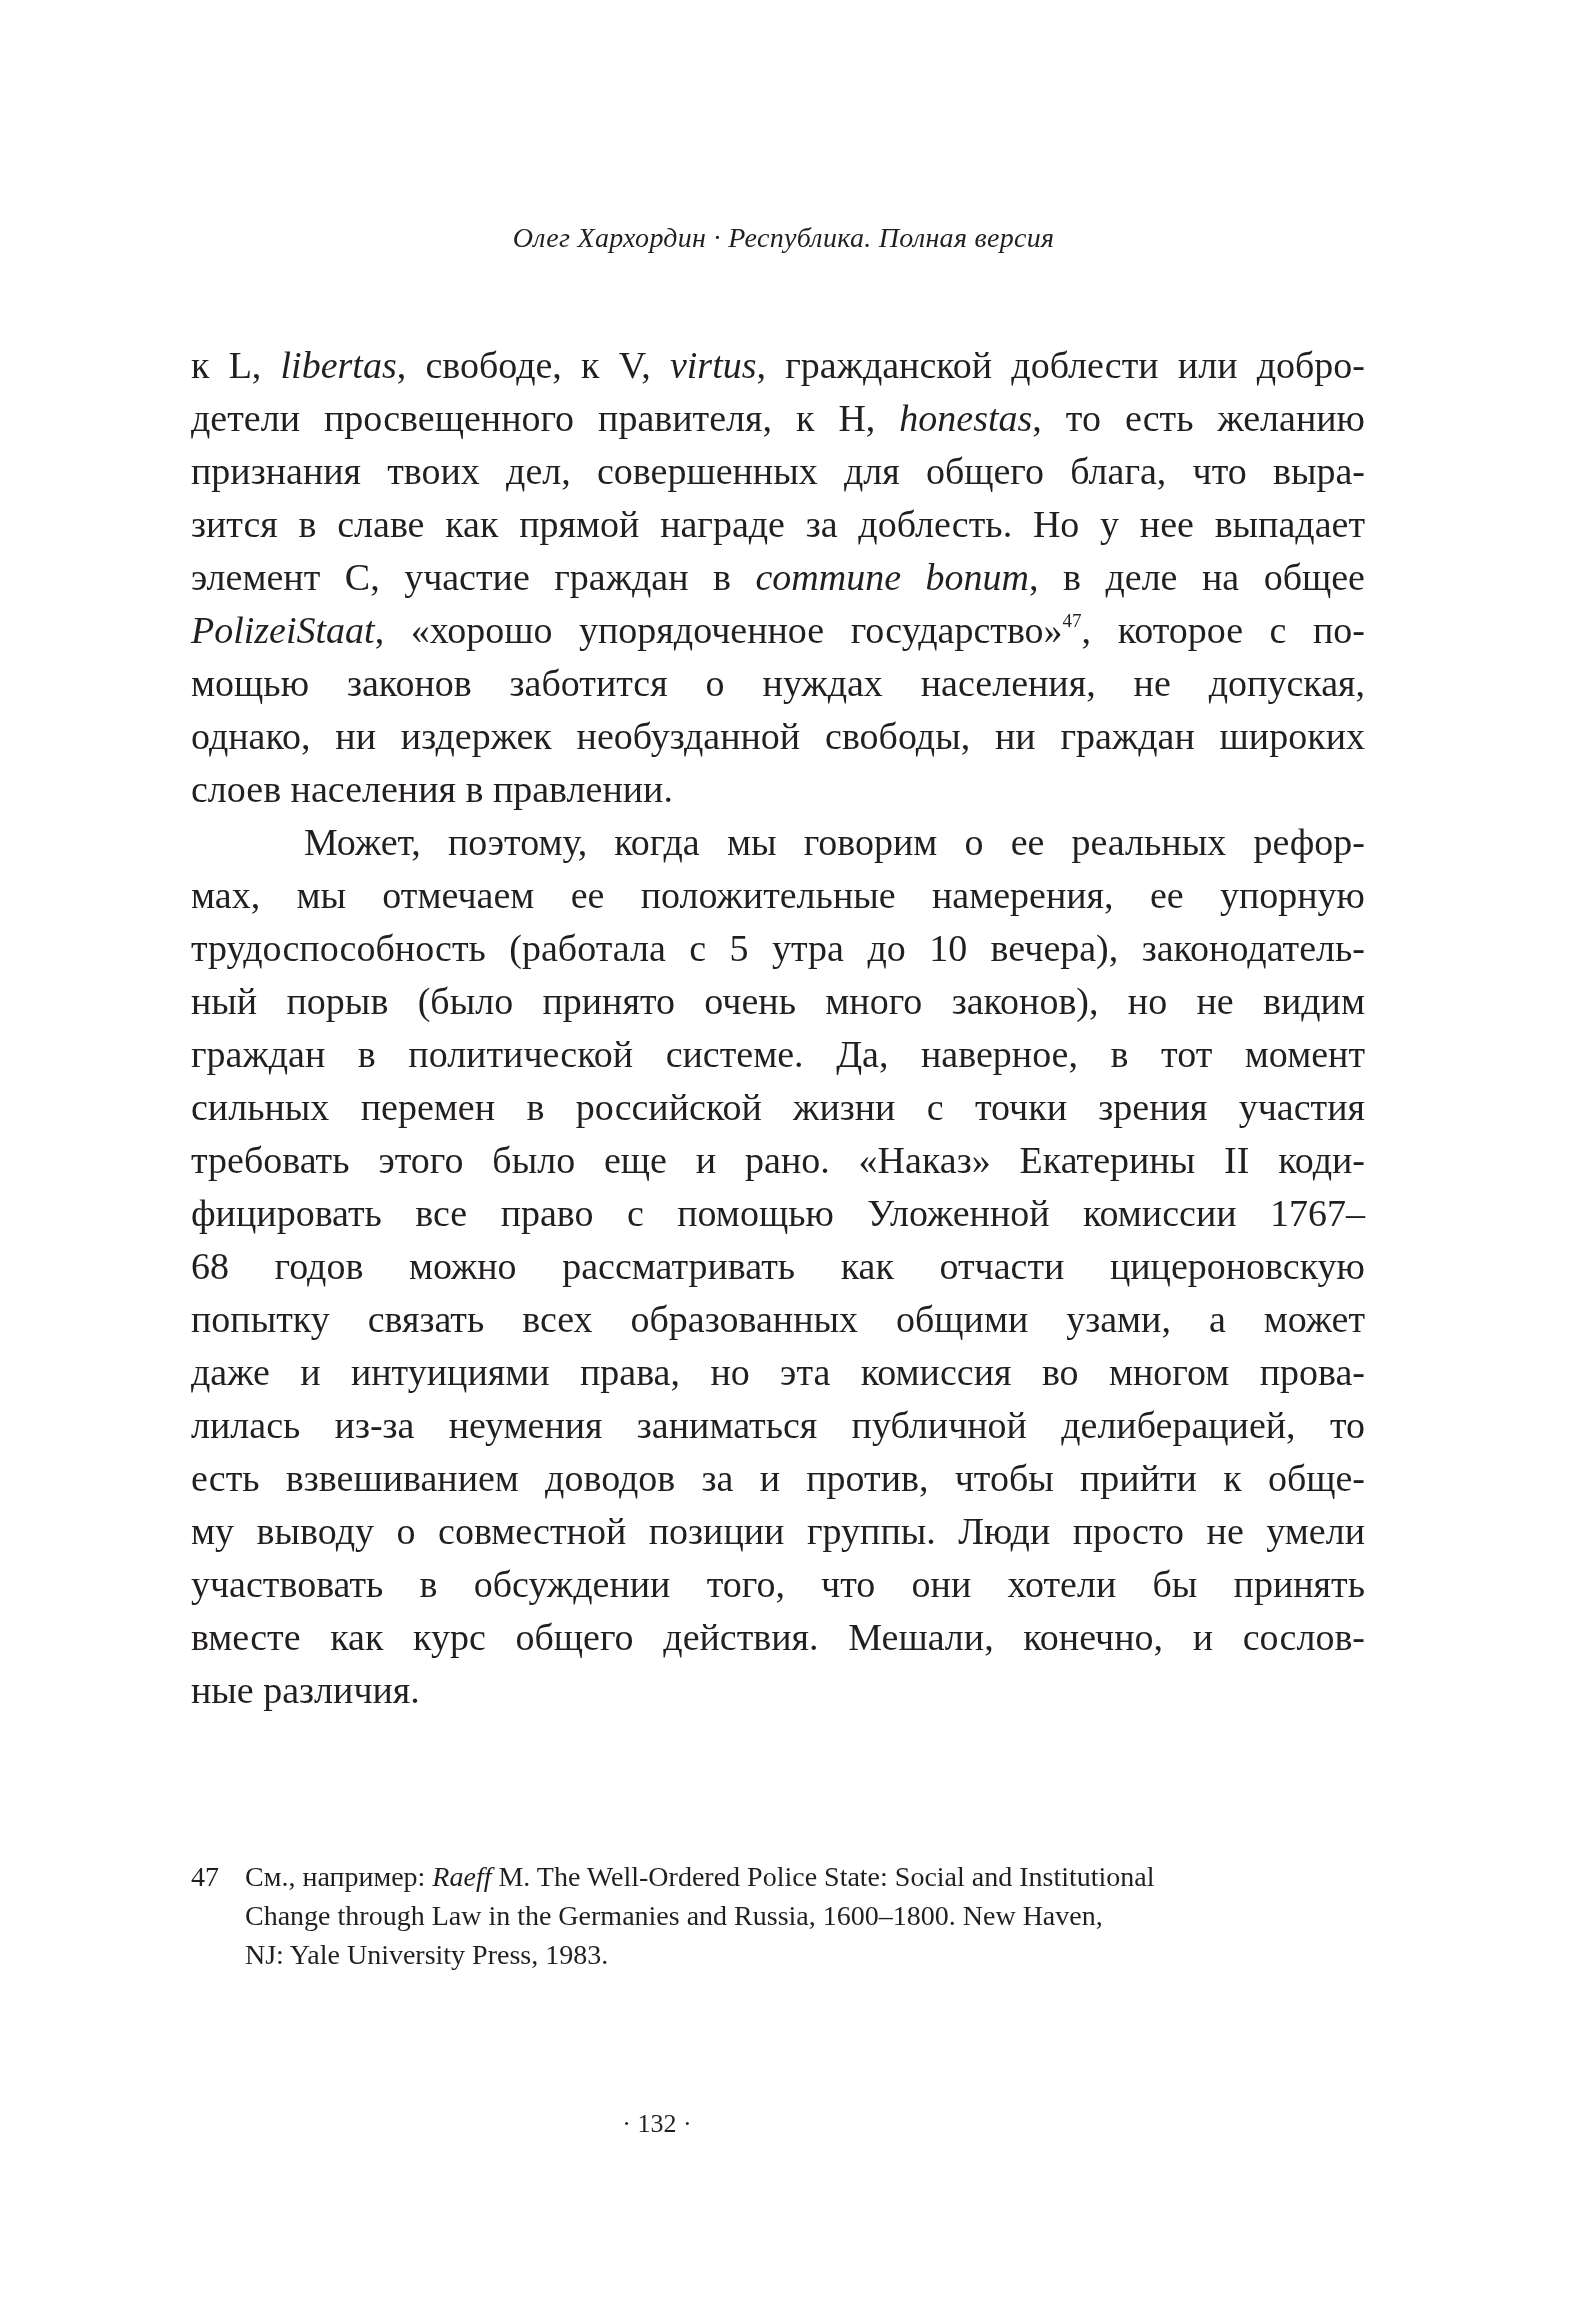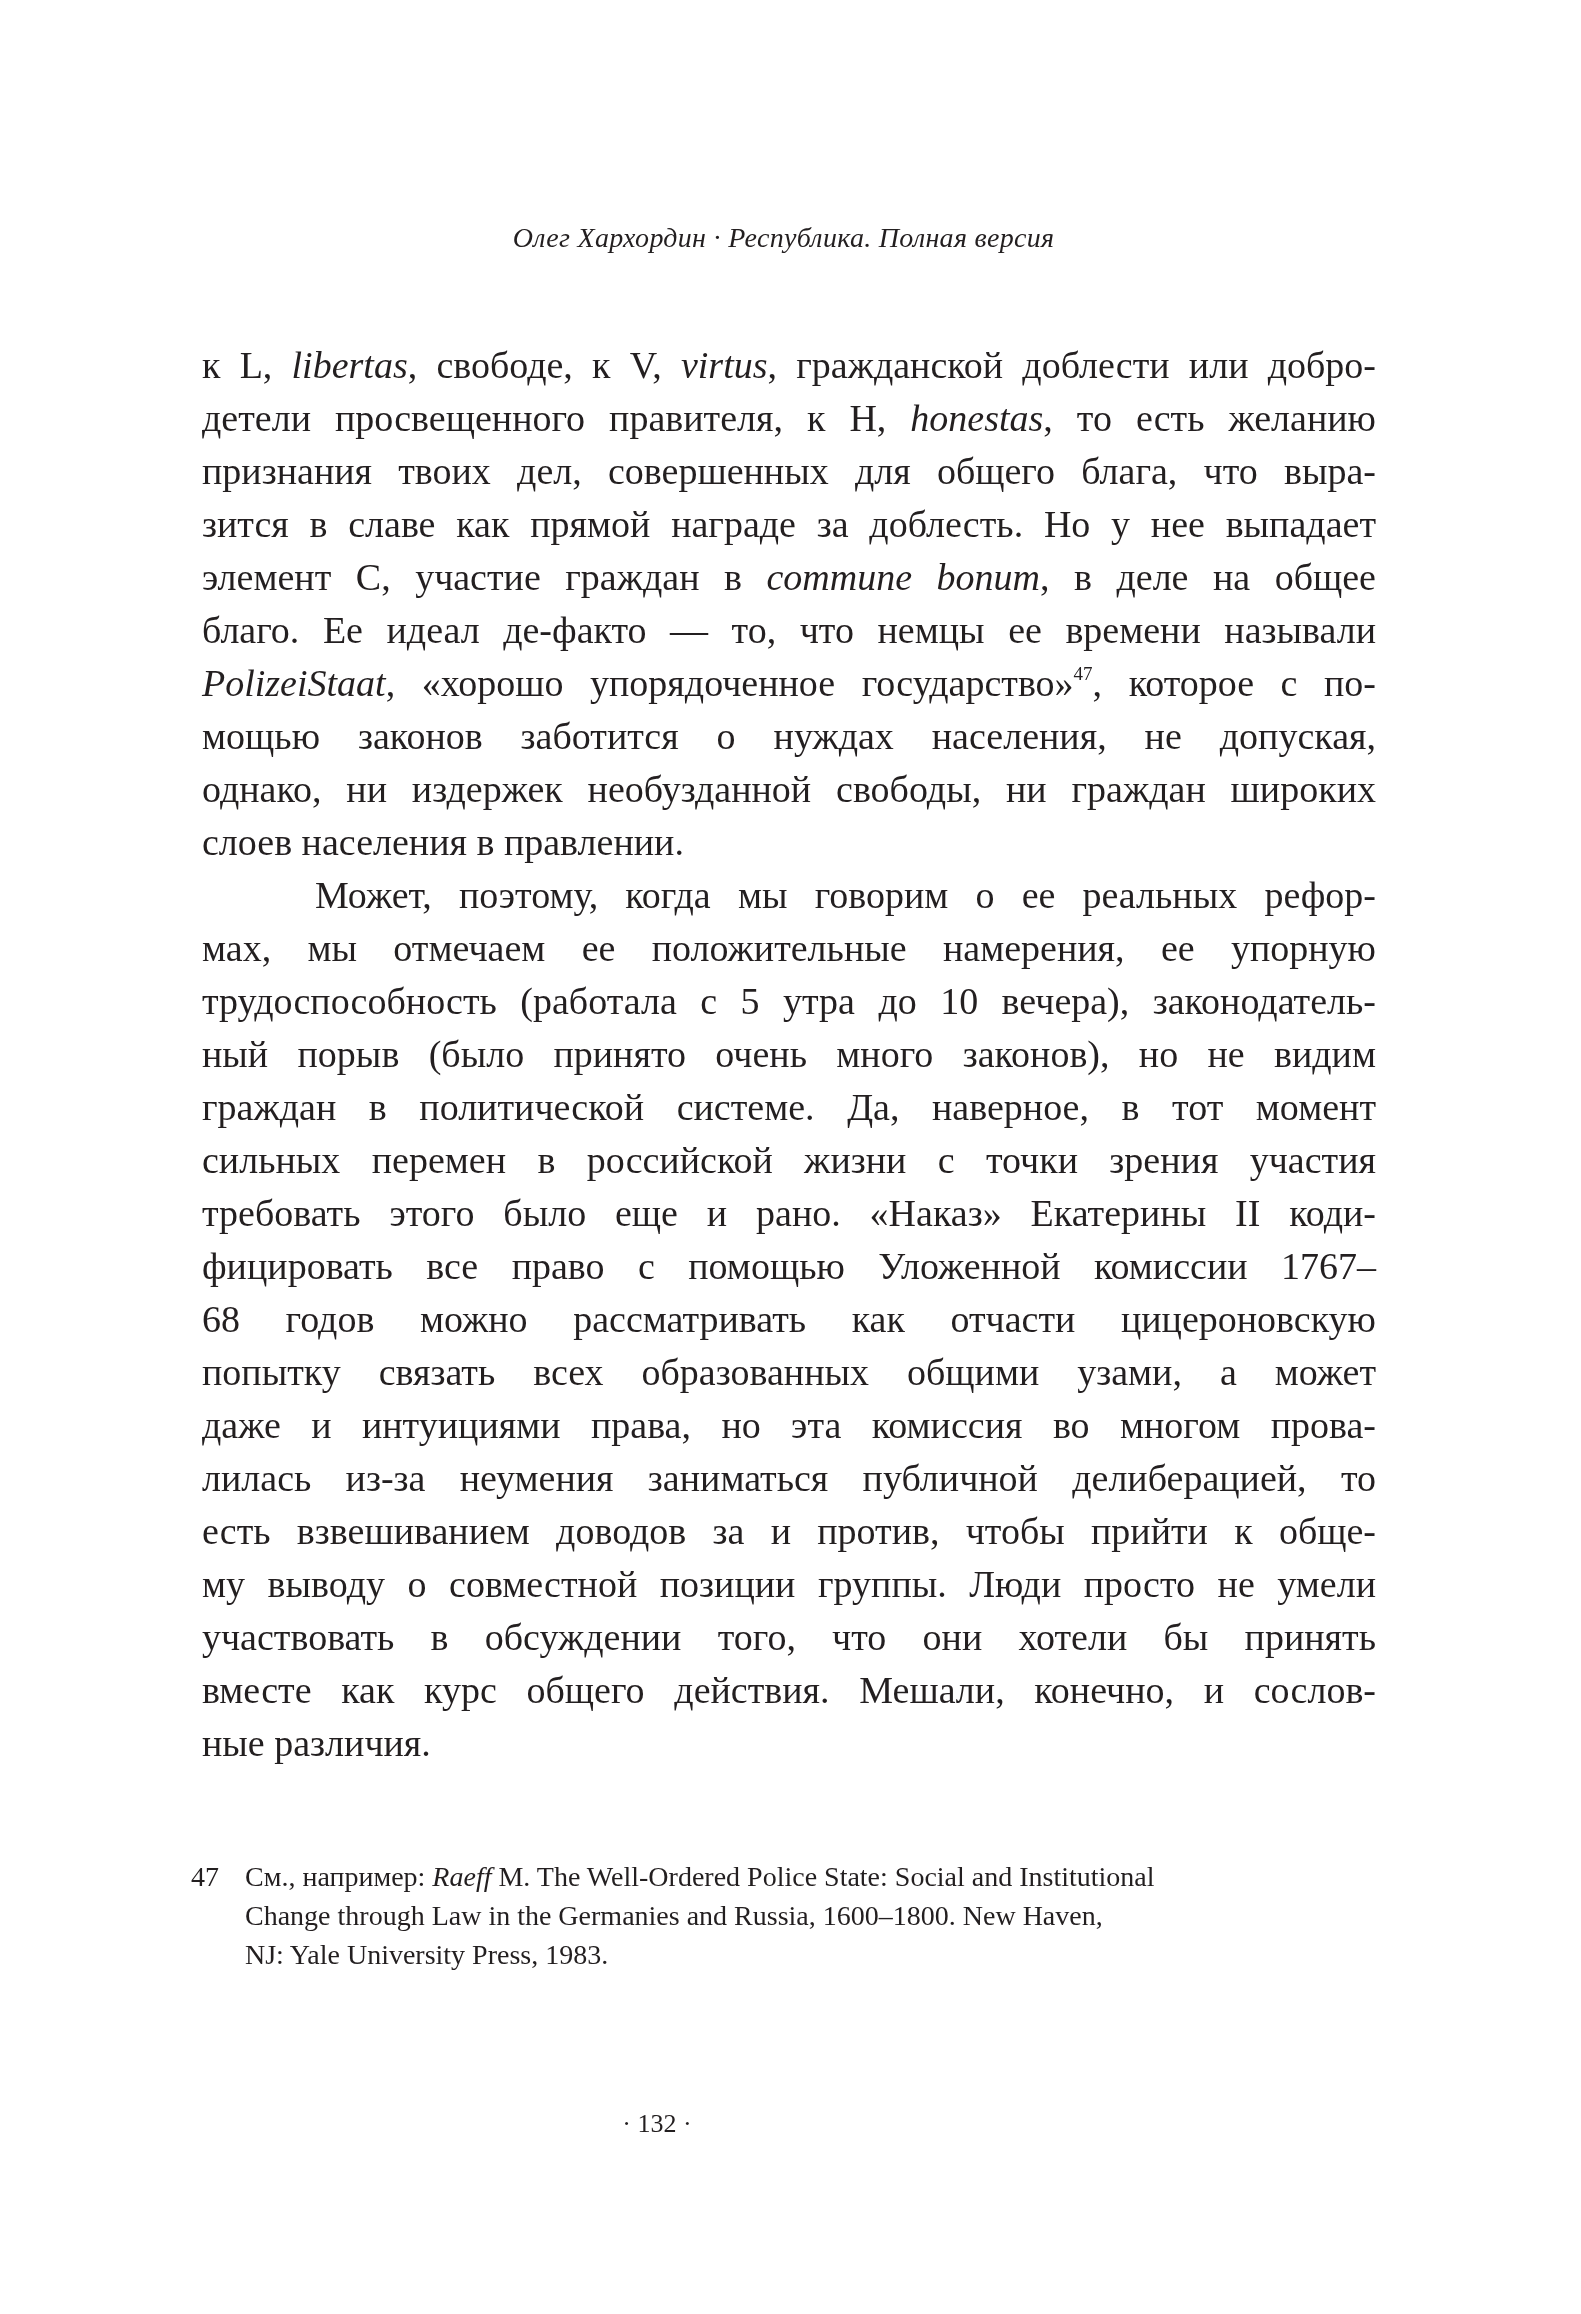"к L, libertas, свободе, к" .body-text { left: 202px -> 191px }
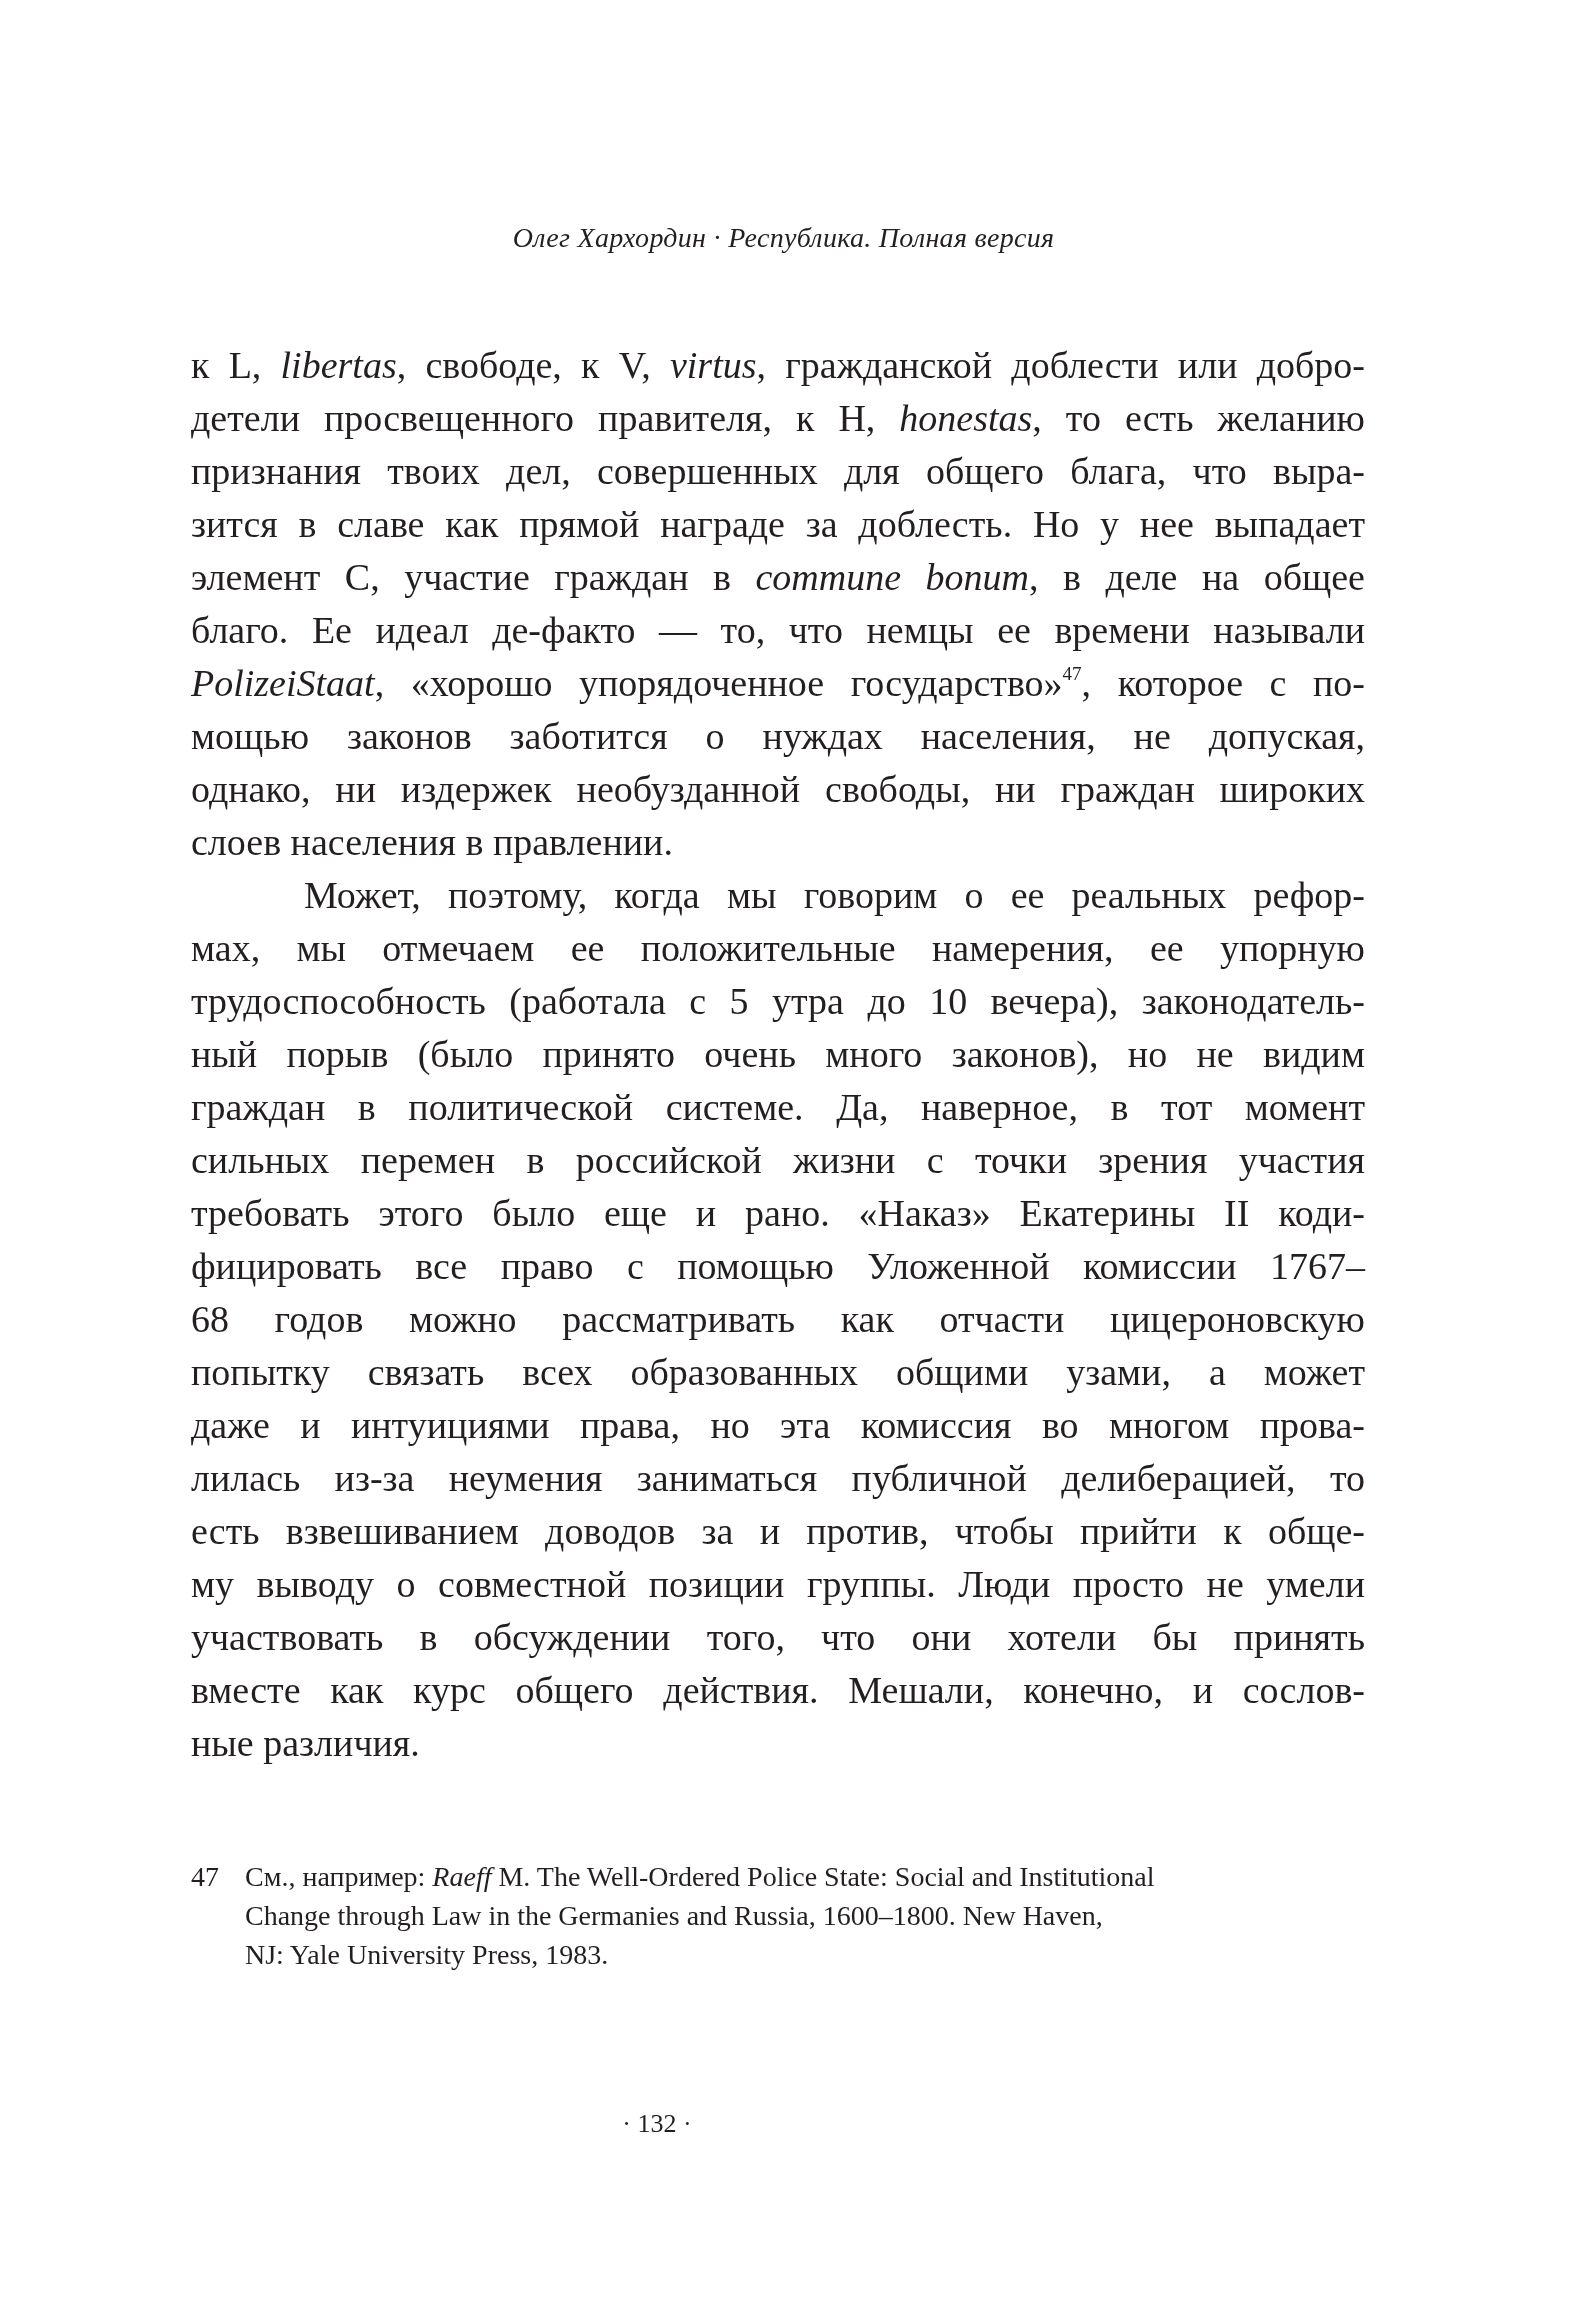"благо. Ее идеал де-факто —" span.line { html: <span><span>благо. Ее идеал де-факто — то, что немцы ее времени называли</span></span> -> none }
